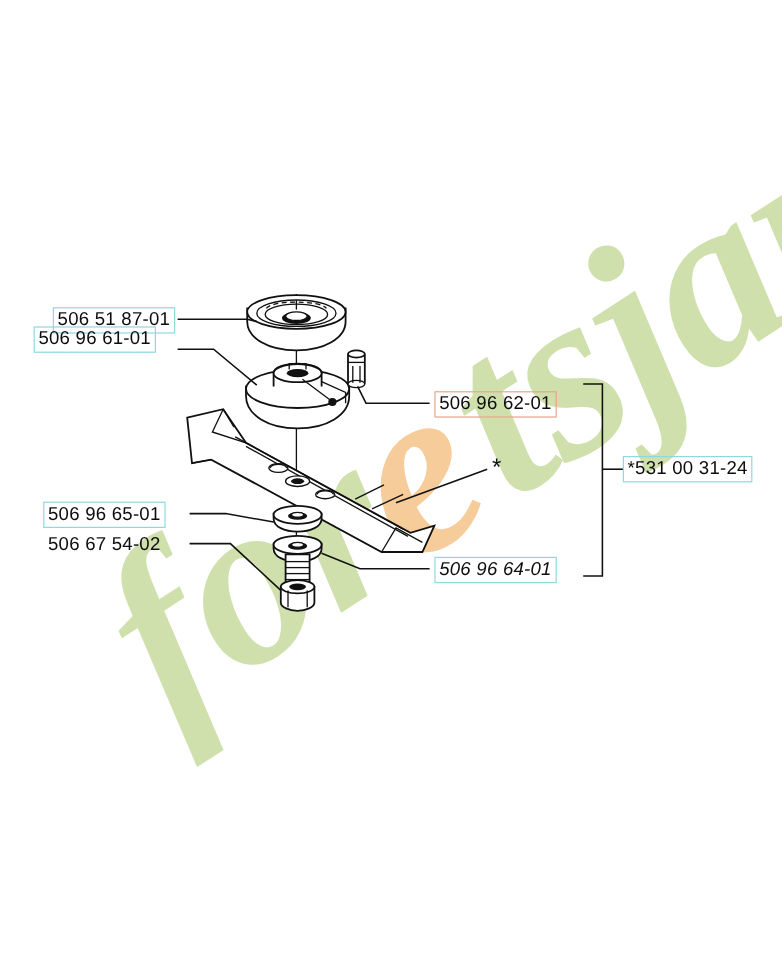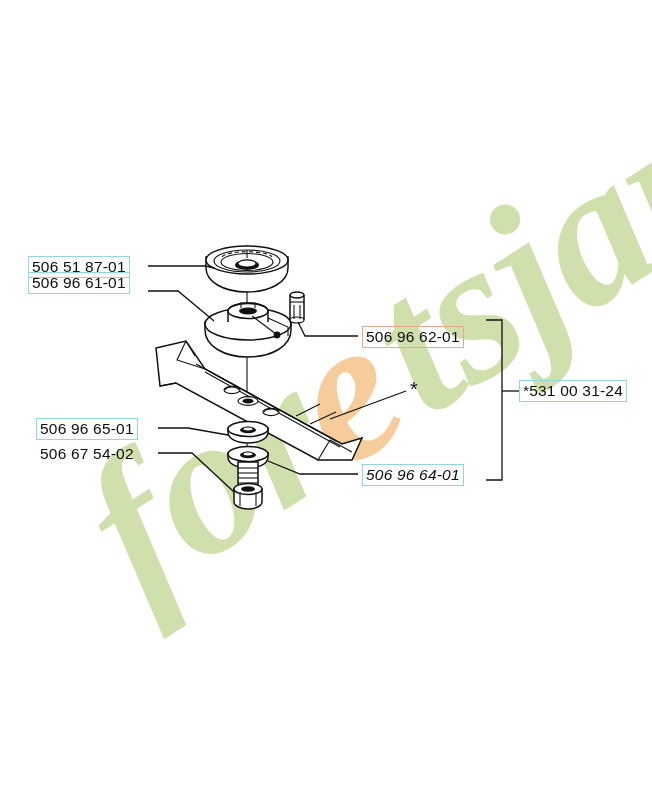"506 51 87-01" div.part-label { left: 28px -> 44px }
